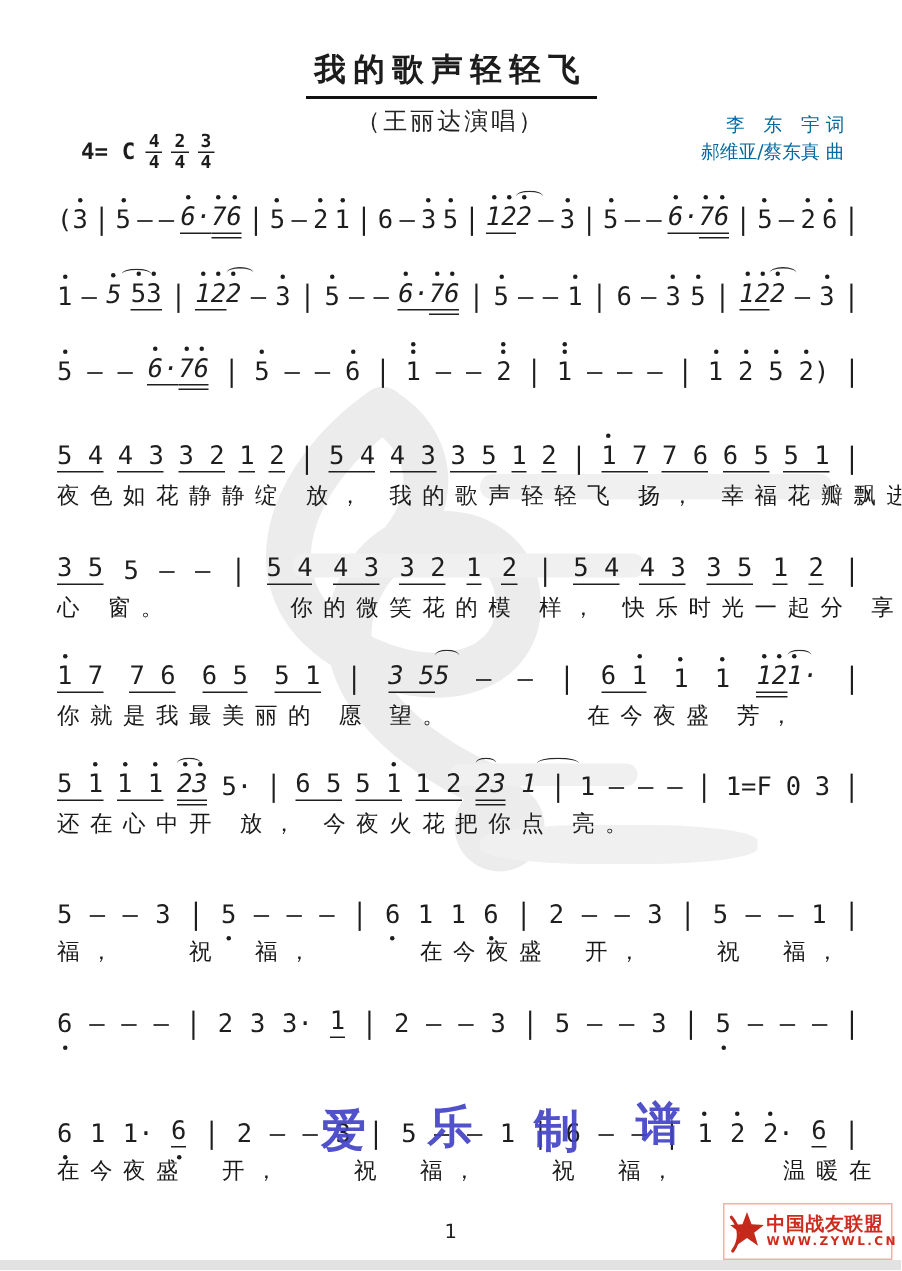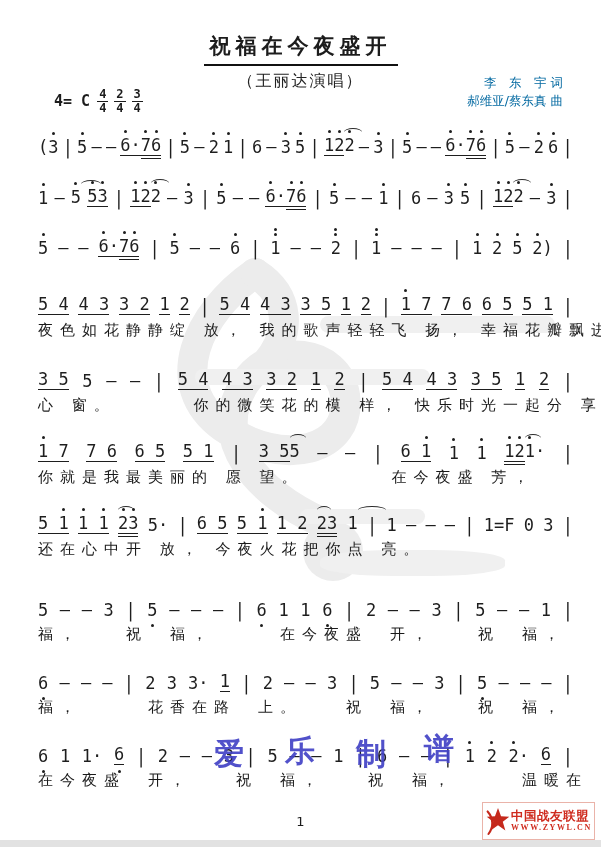"祝福在今夜盛开" h1.title { text: 祝福在今夜盛开 -> 我的歌声轻轻飞 }
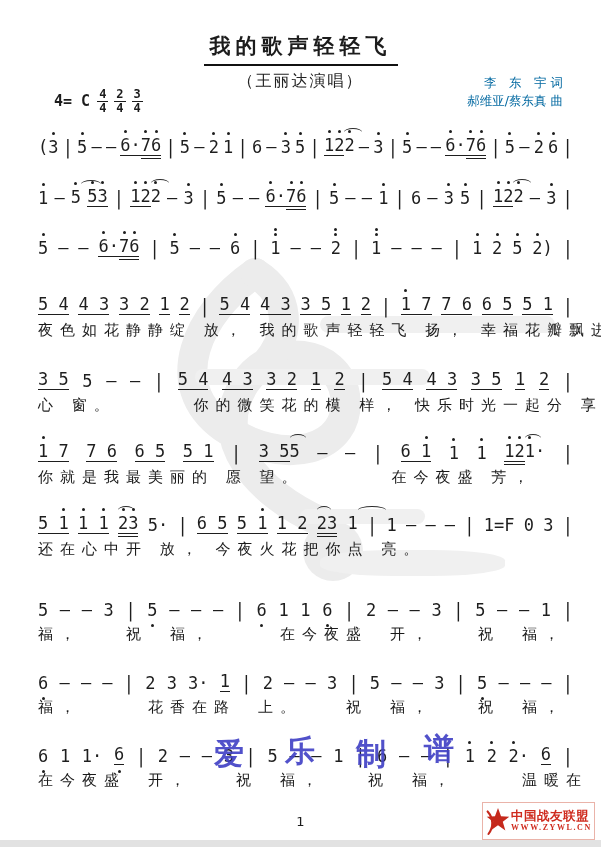"6·76" .grp { font-style: none -> italic }
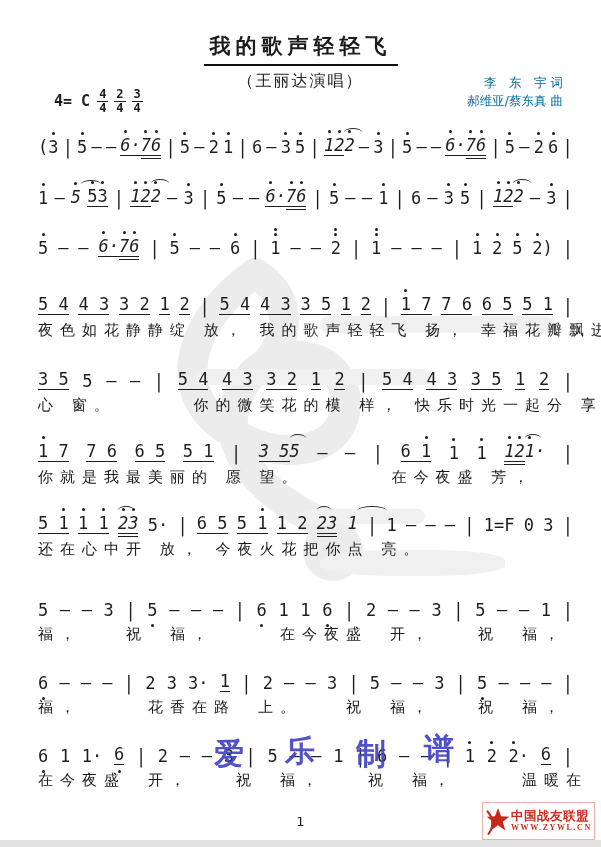"福， 花香在路 上。 祝 福，" div.lyrics { html: <div>福， 花香在路 上。 祝 福， 祝 福，</div> -> none }
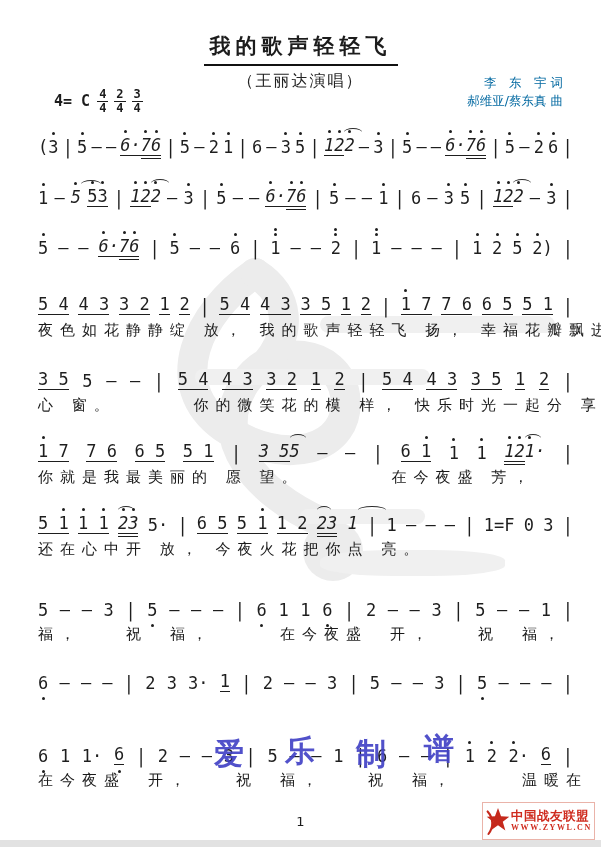"WWW.ZYWL.CN" .logo-url { font-family: Liberation Serif, serif -> none }
